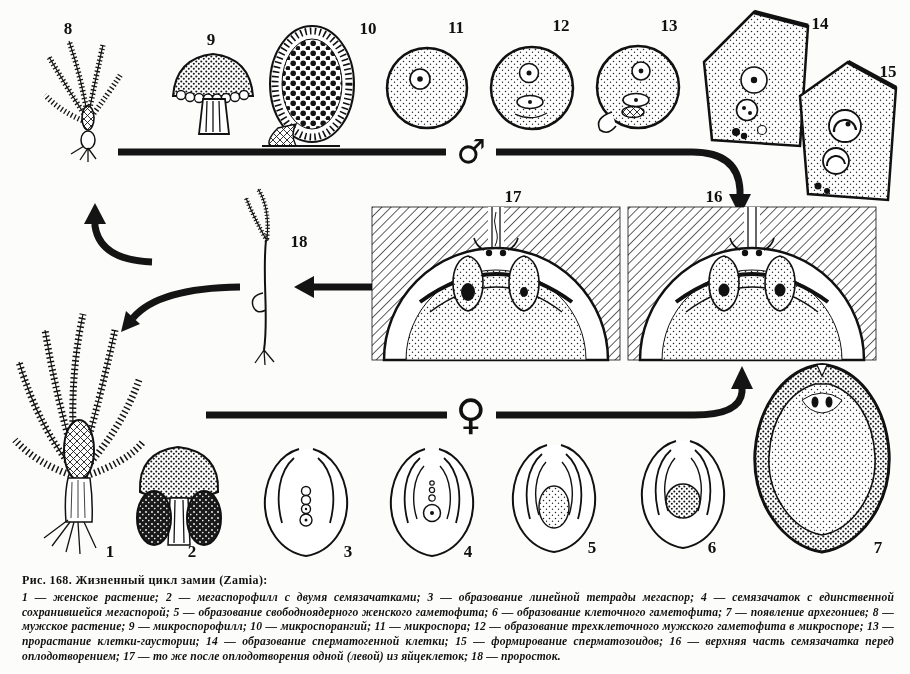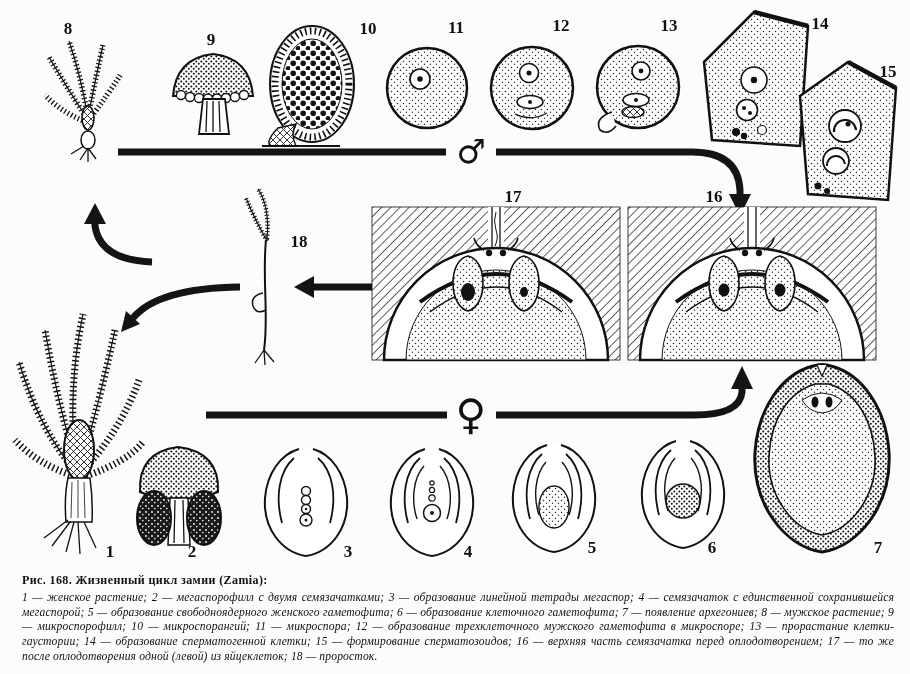"1 — женское растение 2" .legend { font-weight: normal -> bold }
